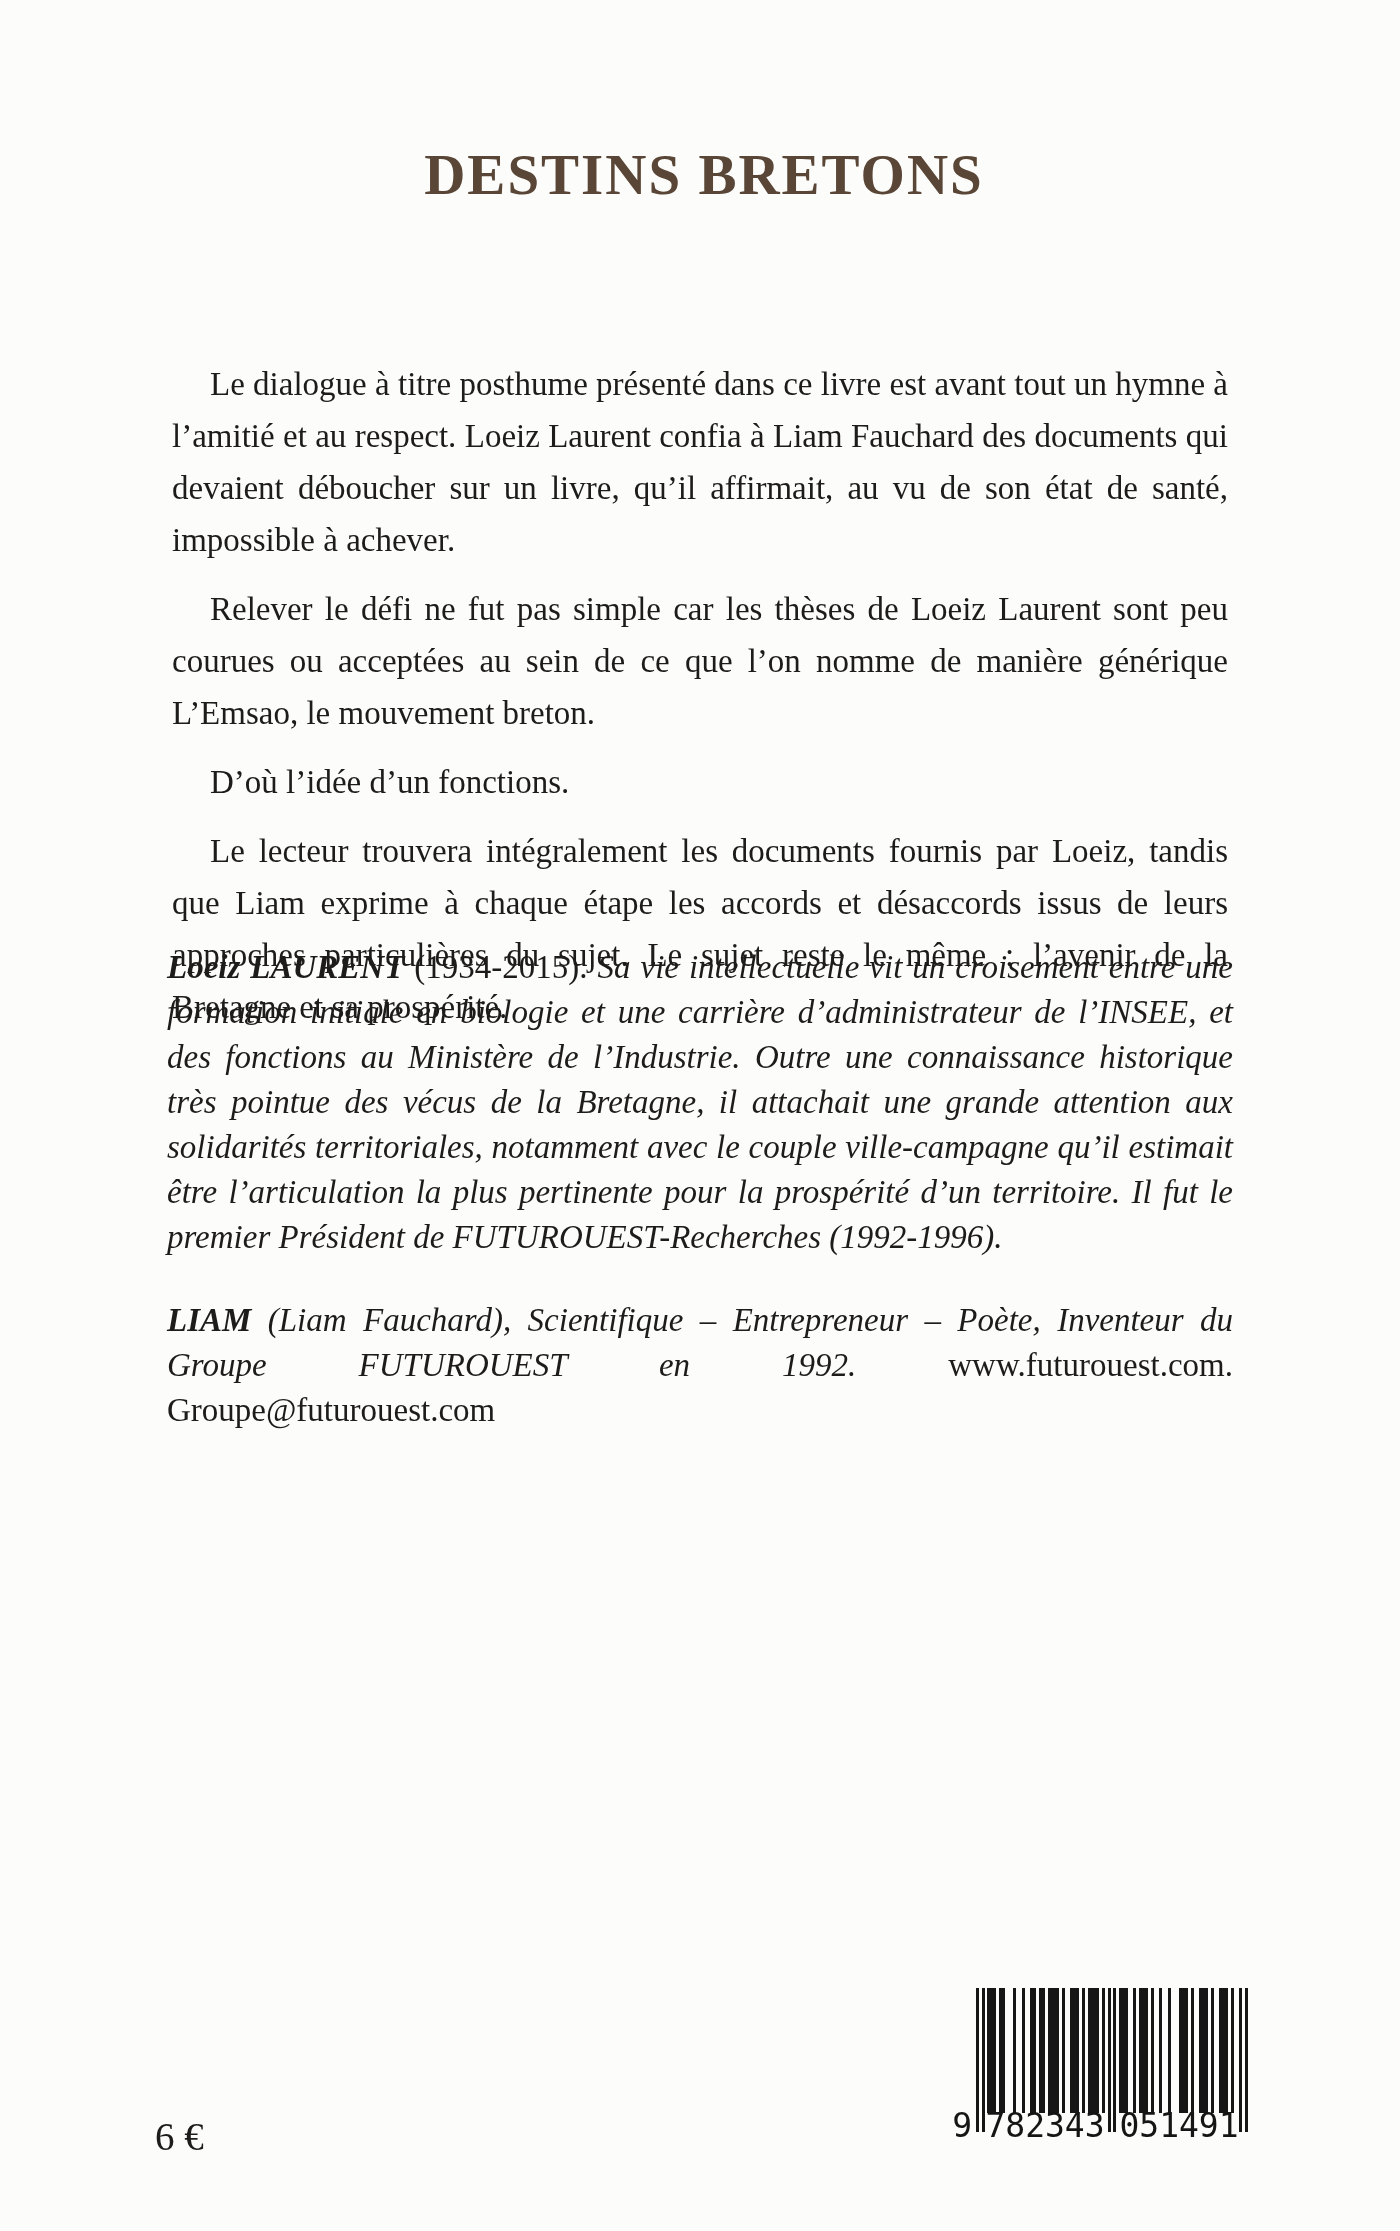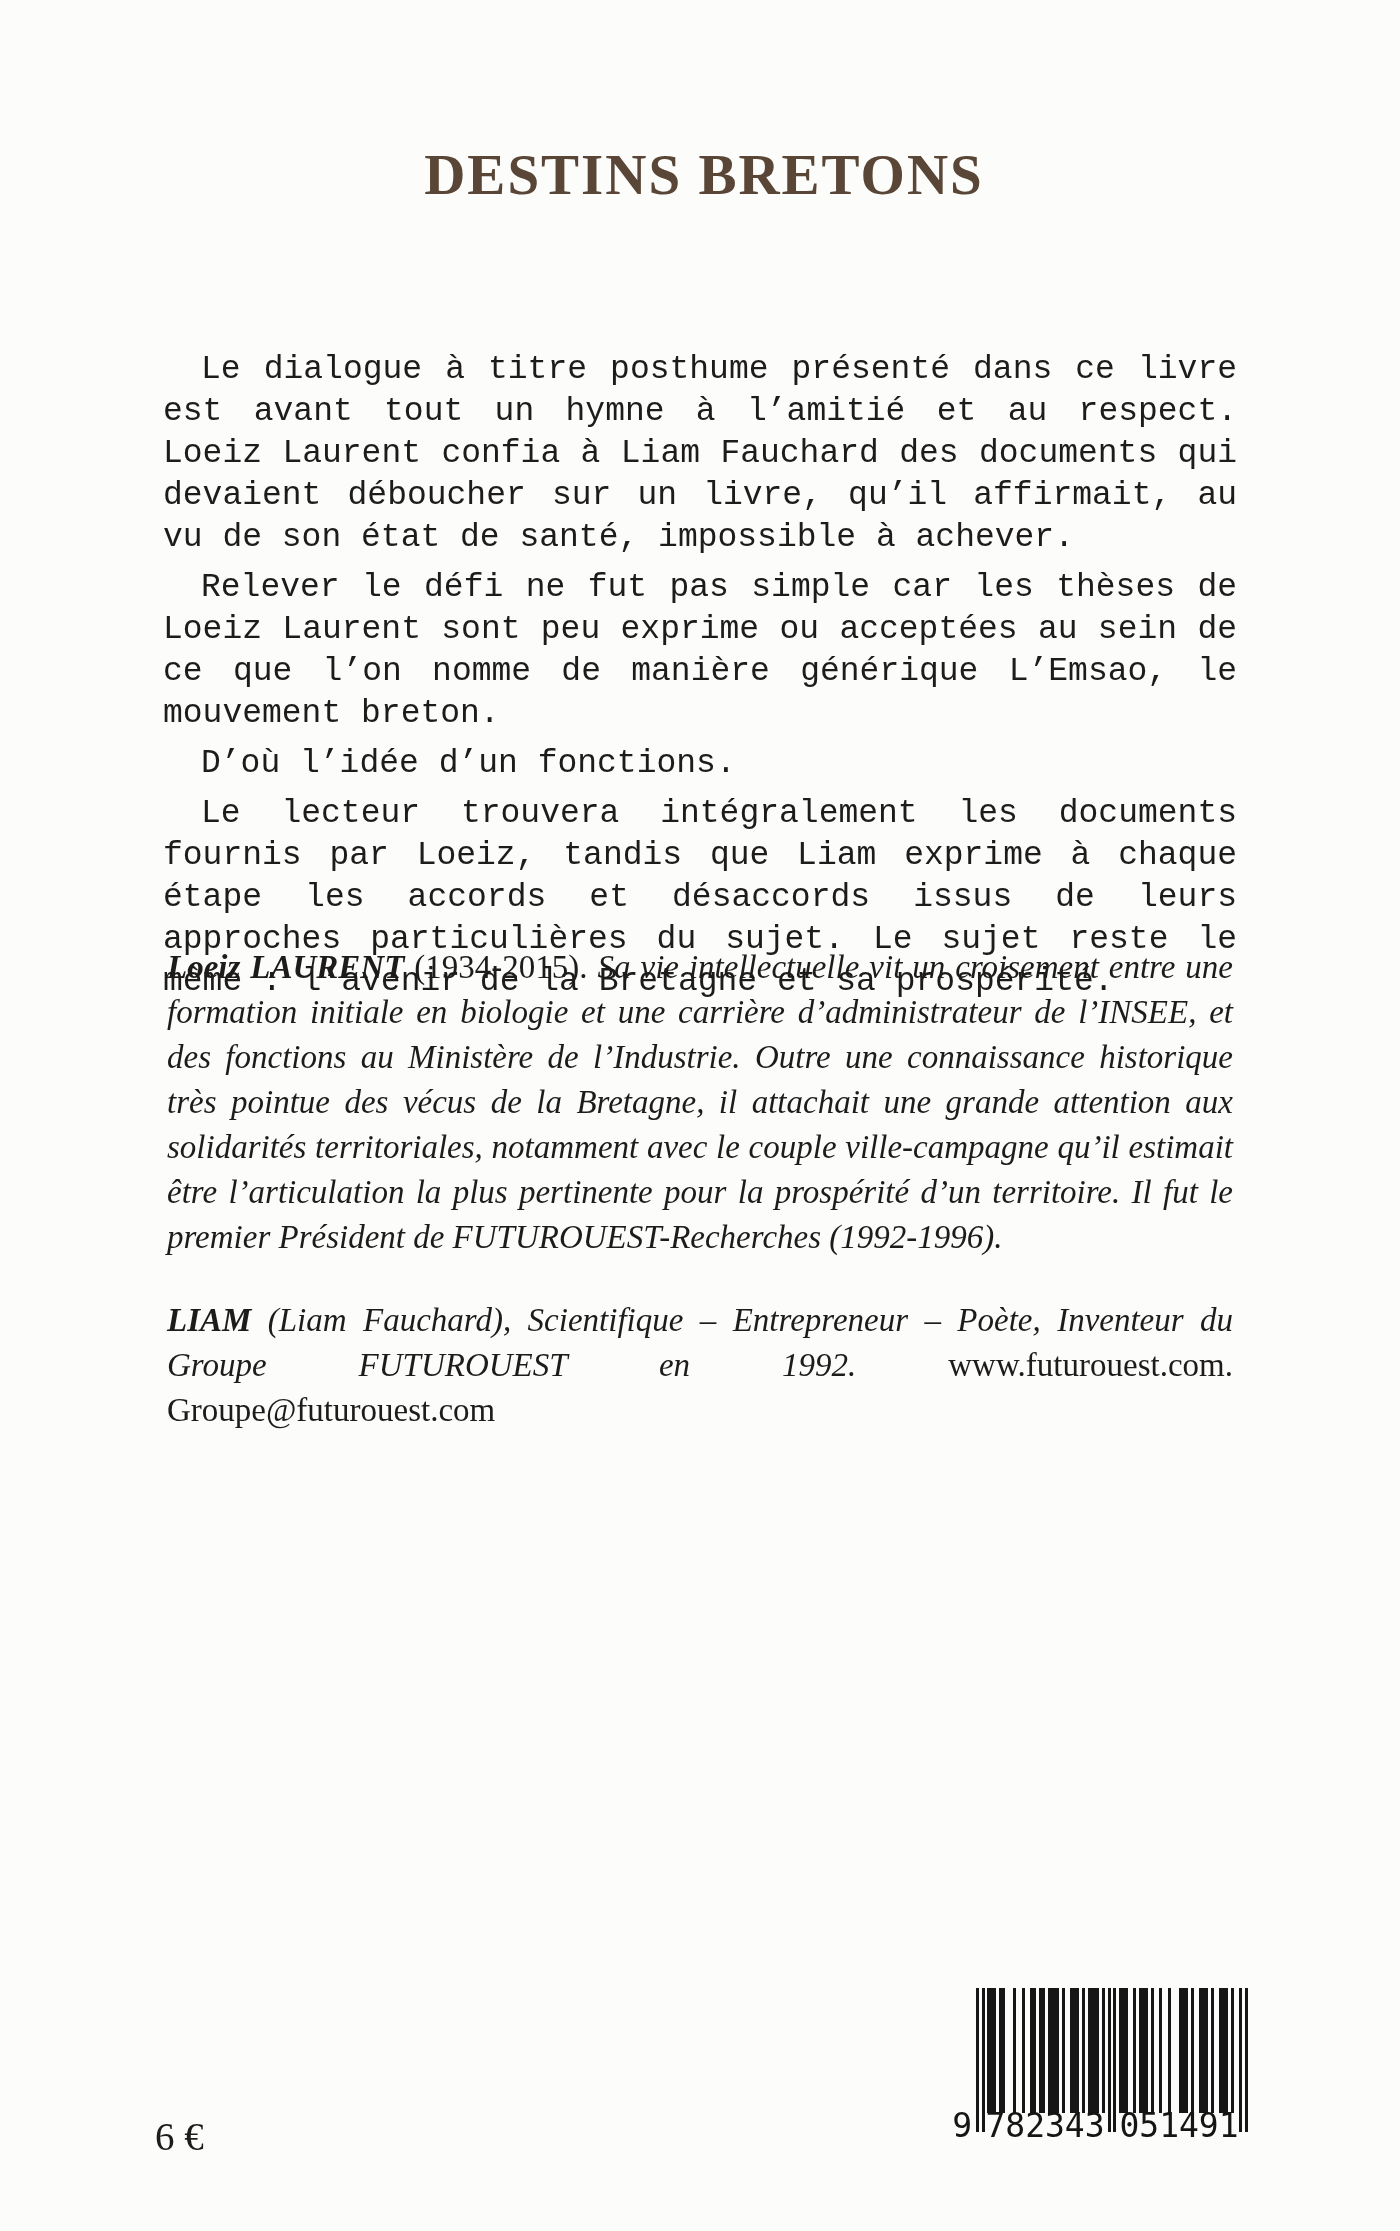"Le dialogue à titre posthume" .synopsis p { font-family: Liberation Mono, monospace -> none; line-height: 42px -> 52px; margin: 8px -> 17px }
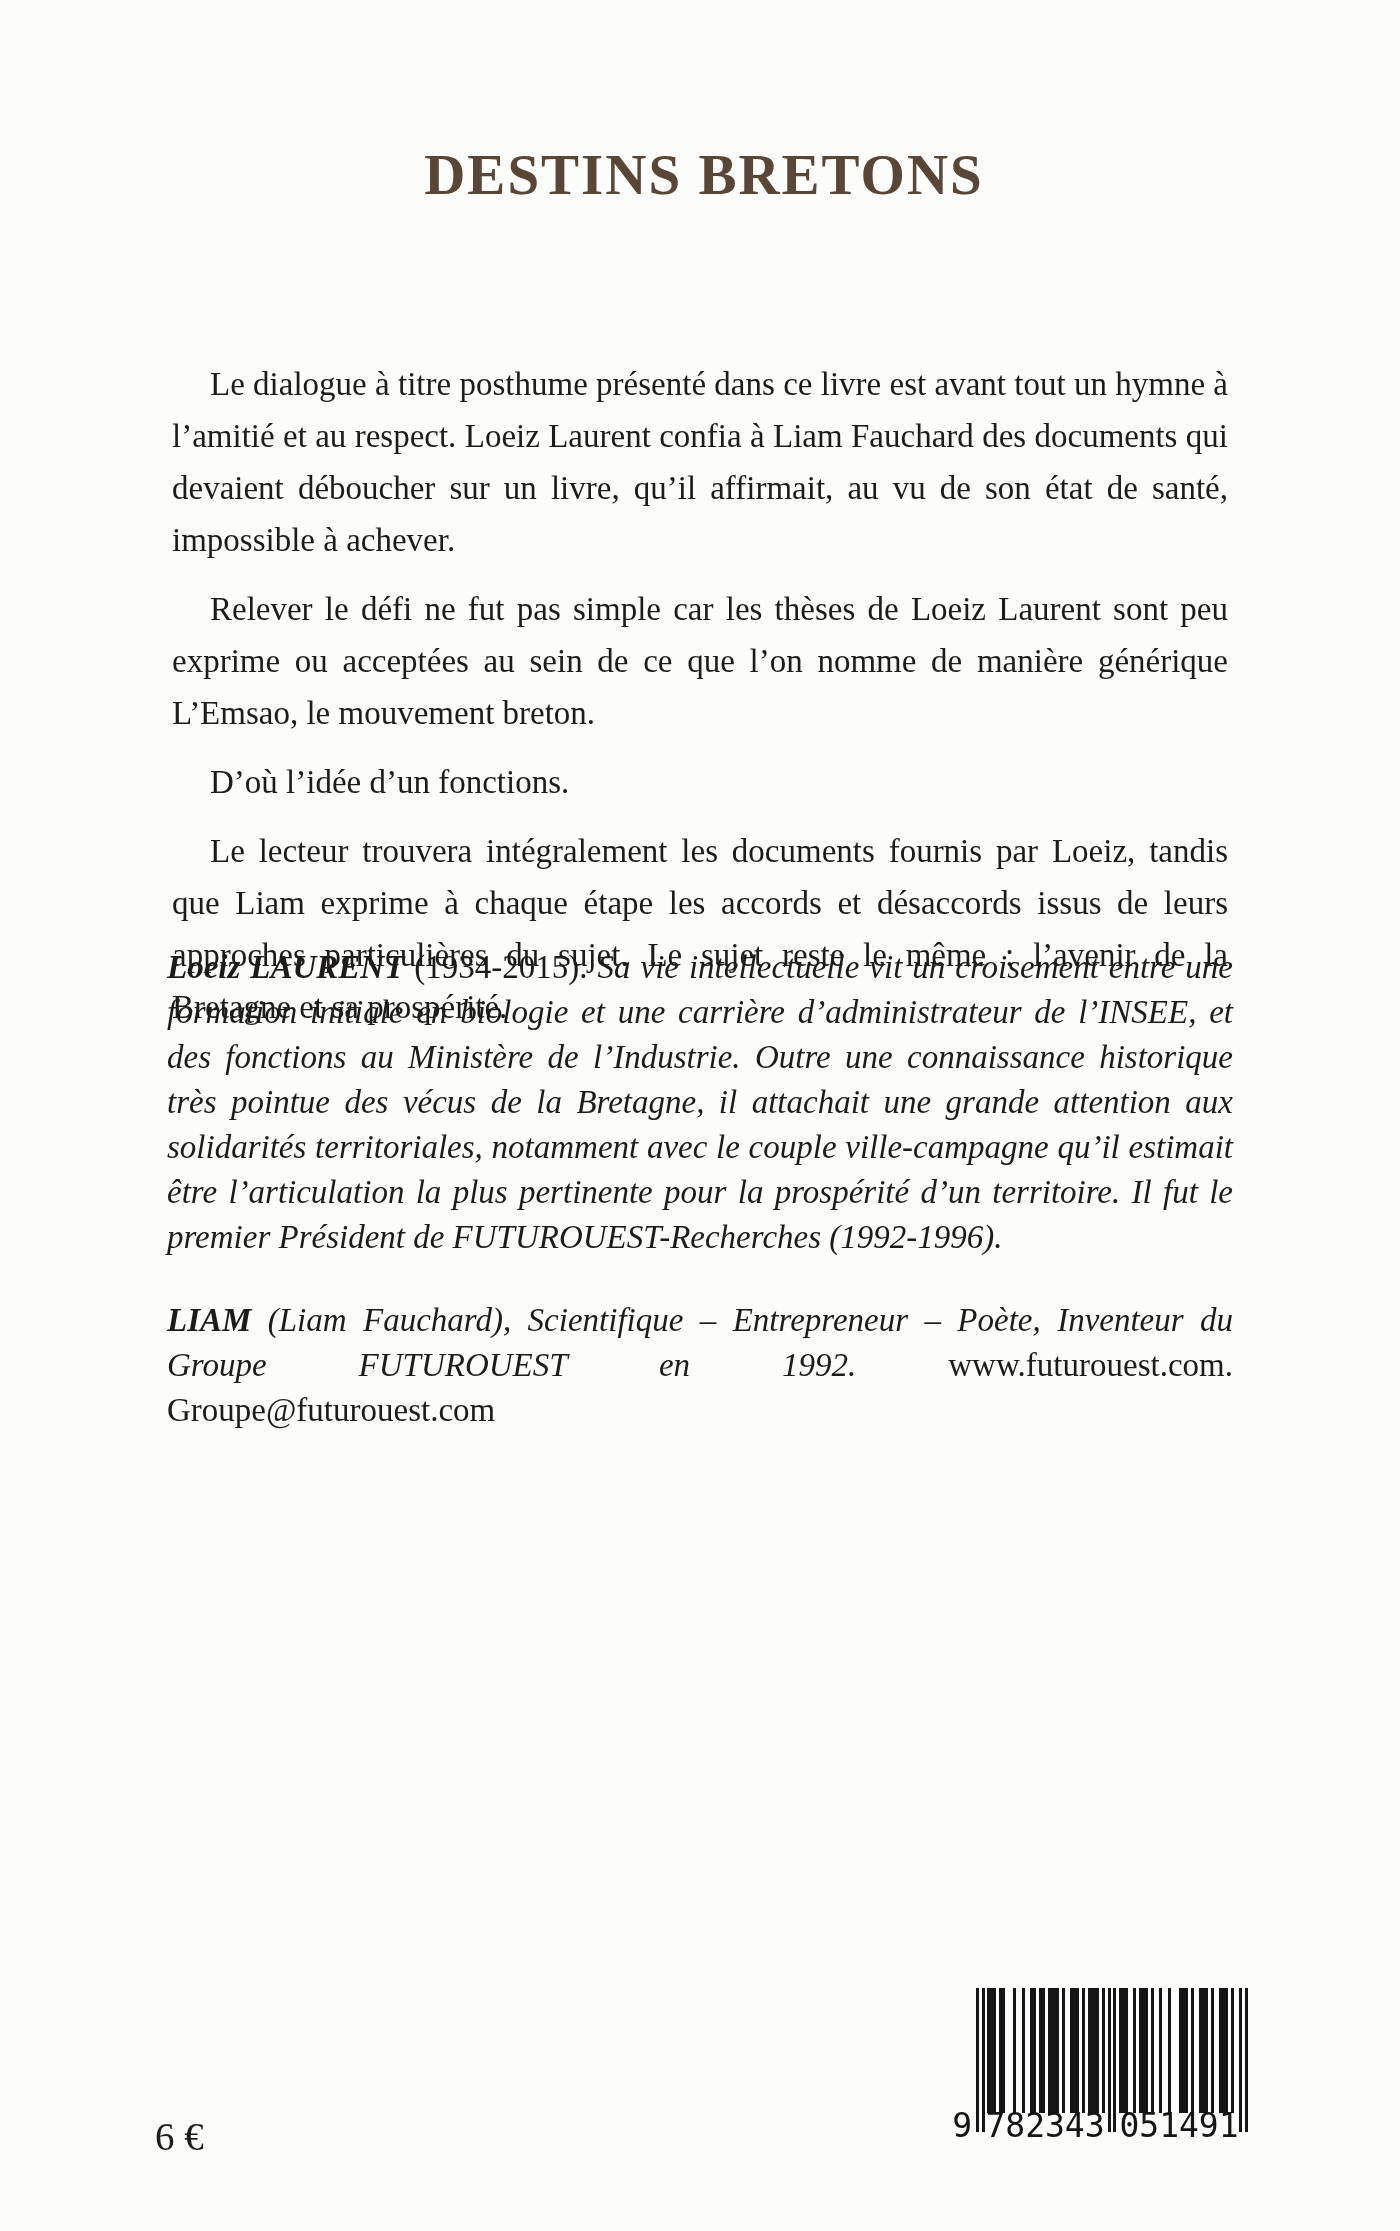"Relever le défi ne fut" p { text: exprime -> courues }
